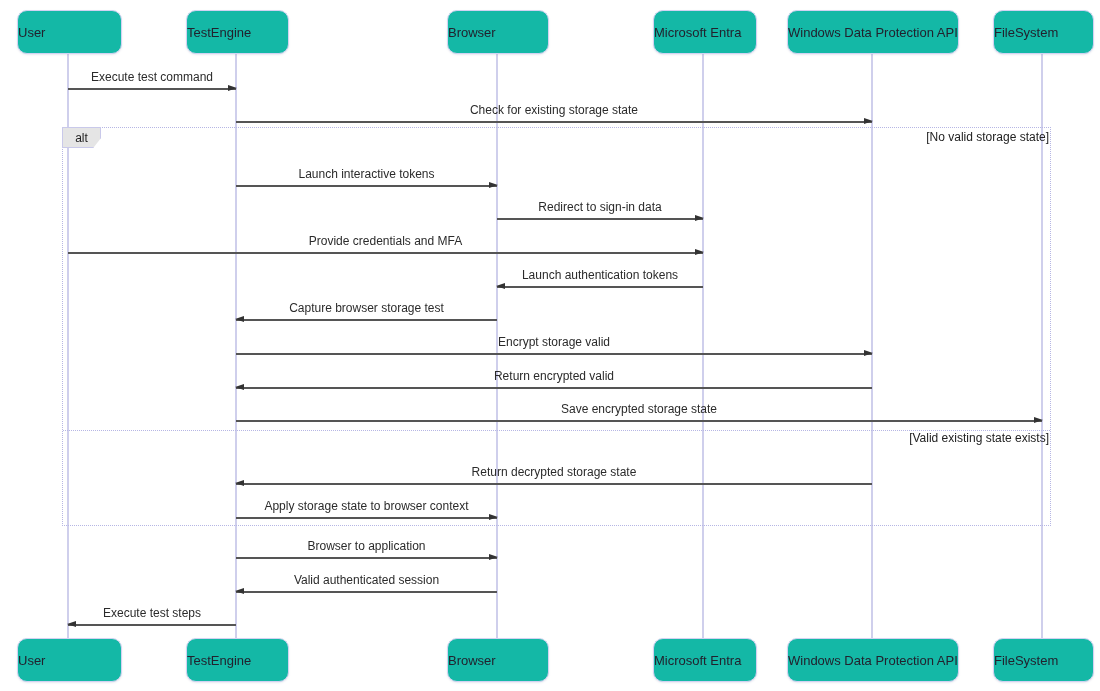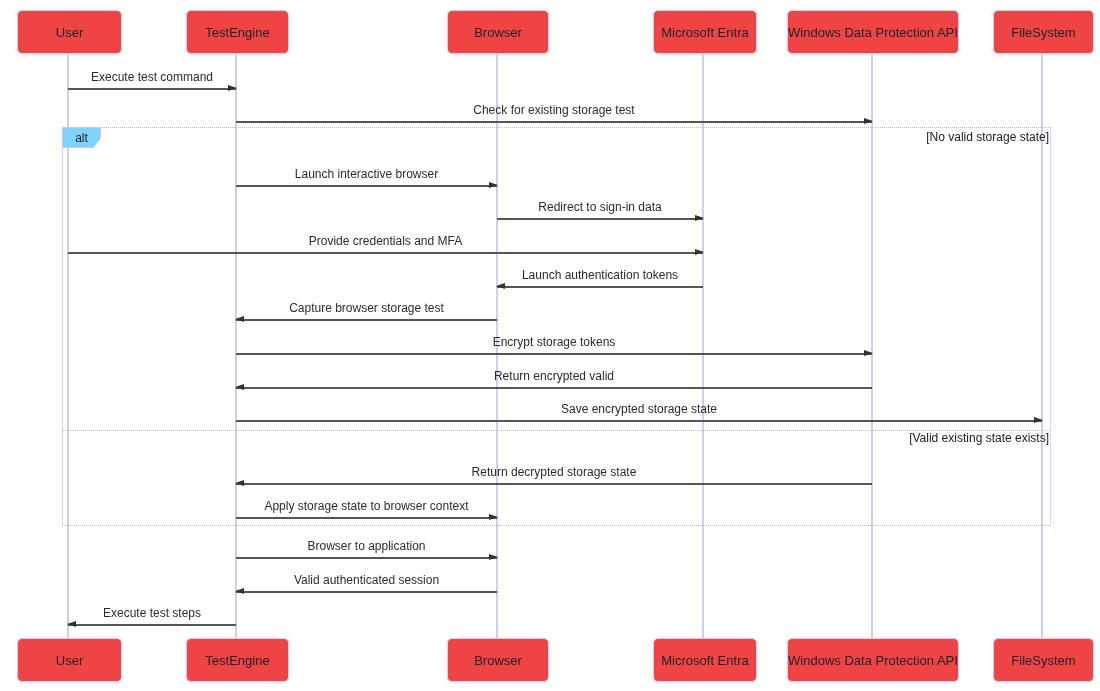"User" .actor { background: #ef4444 -> #14b8a6; border-radius: 5px -> 10px; justify-content: center -> flex-start }
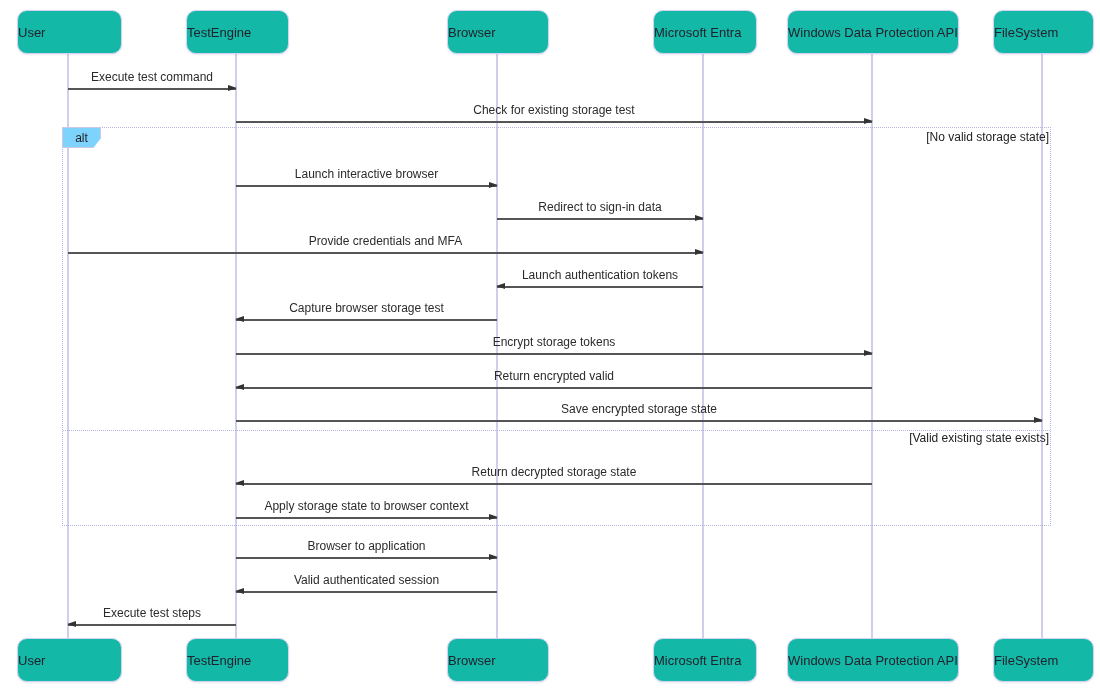"Check for existing storage test" div.lbl { text: test -> state }
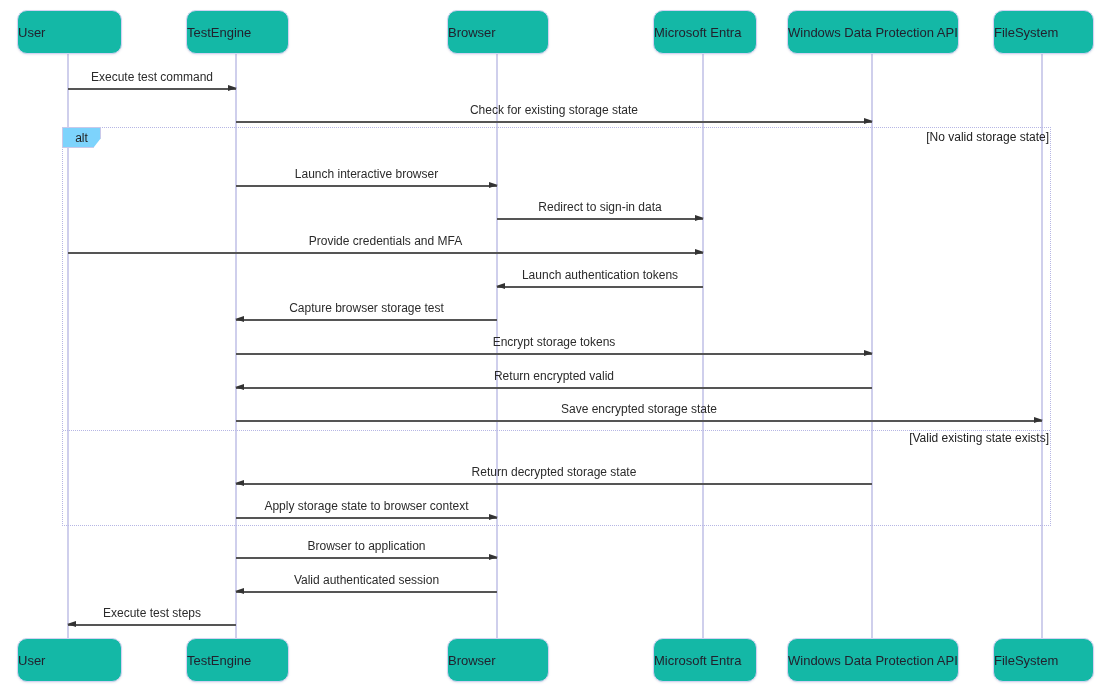"alt" .alt-tag { background: #7dd3fc -> #e5e5e5 }
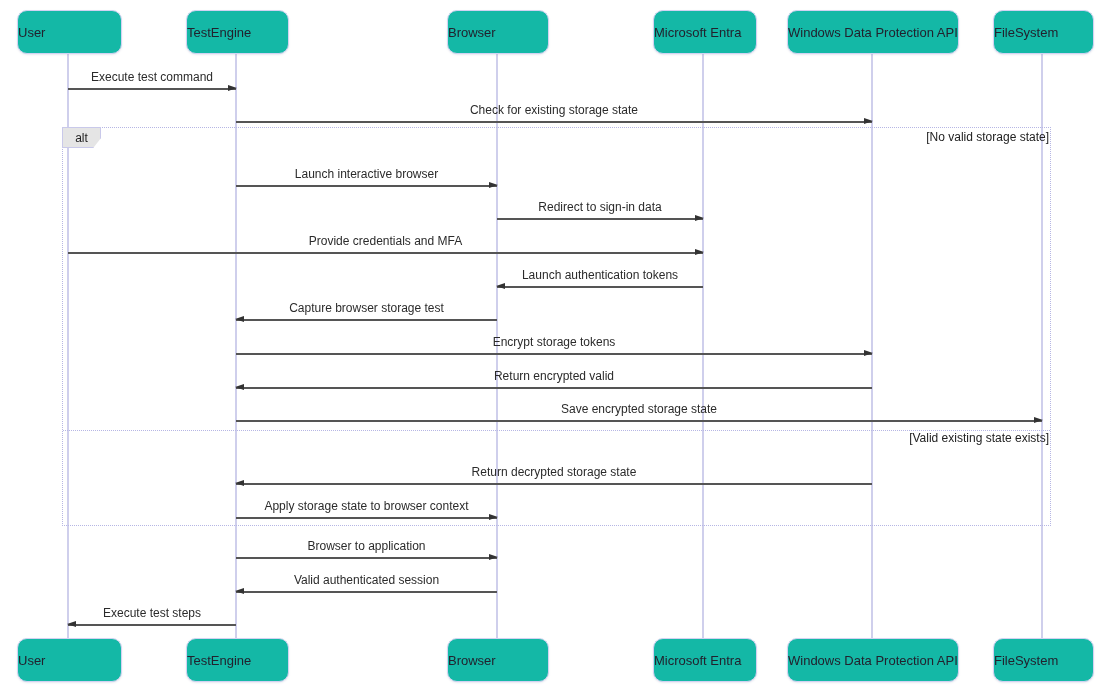"Launch interactive browser" div.lbl { text: browser -> tokens }
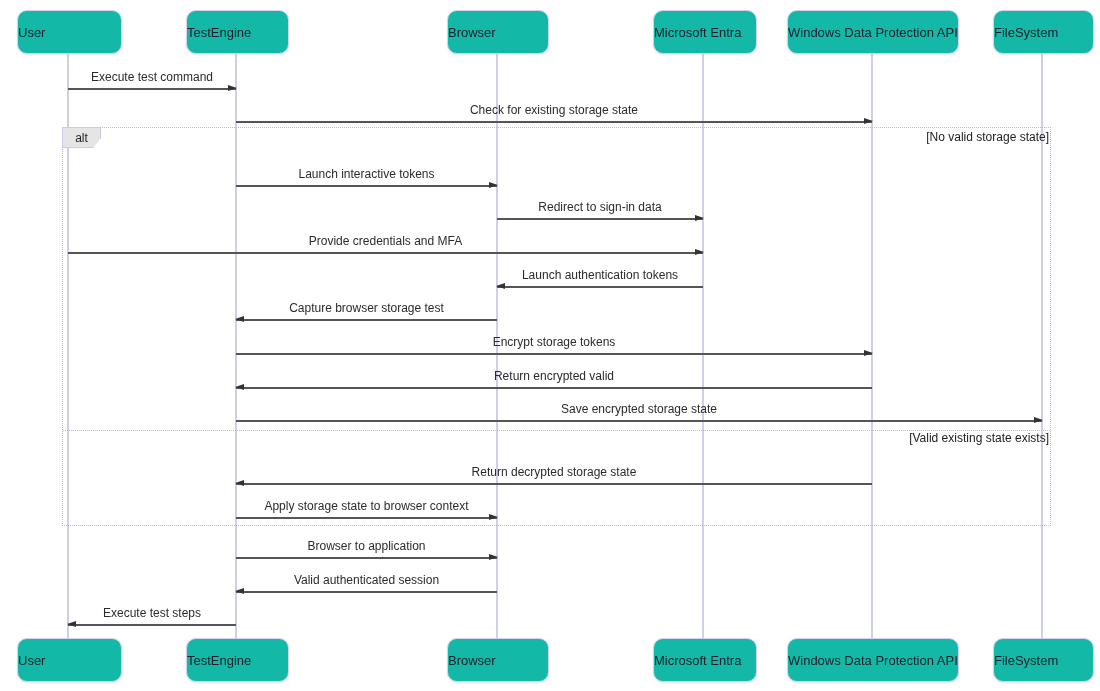"Encrypt storage tokens" div.lbl { text: tokens -> valid }
